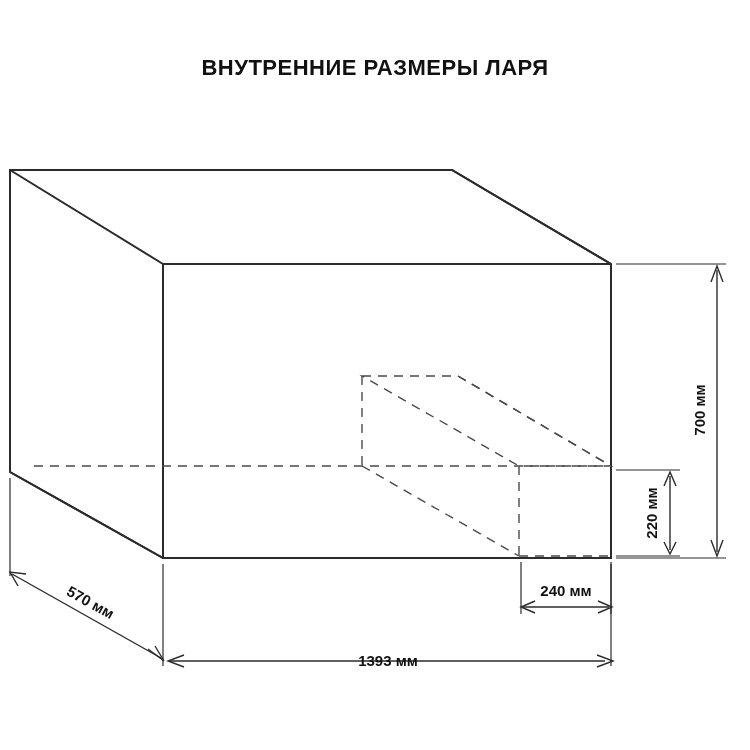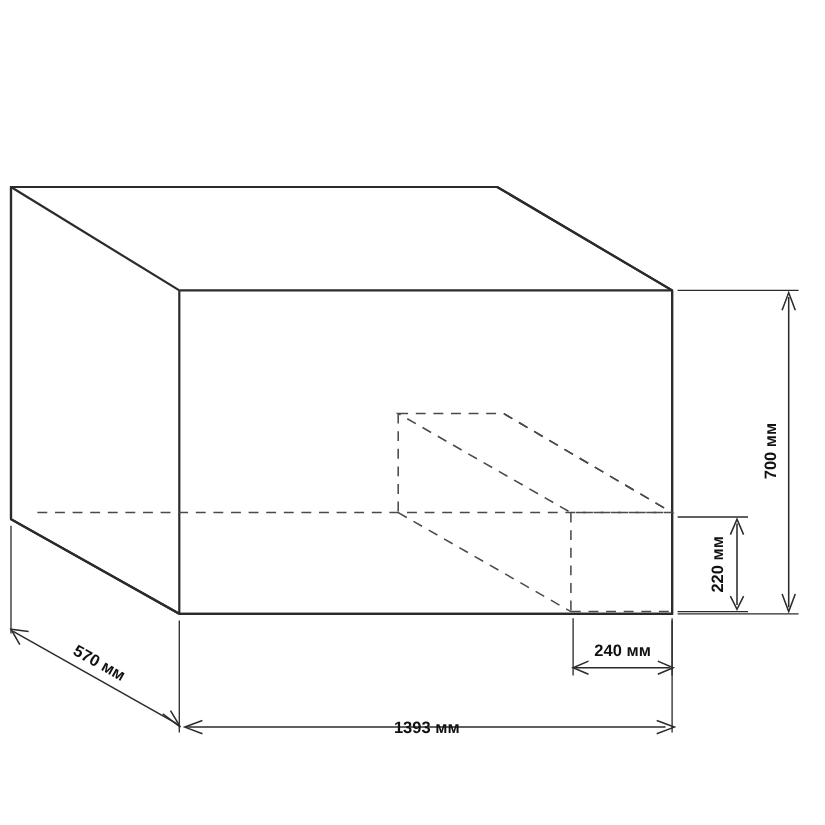"ВНУТРЕННИЕ РАЗМЕРЫ ЛАРЯ" div { html: none -> <div>ВНУТРЕННИЕ РАЗМЕРЫ ЛАРЯ</div> }
